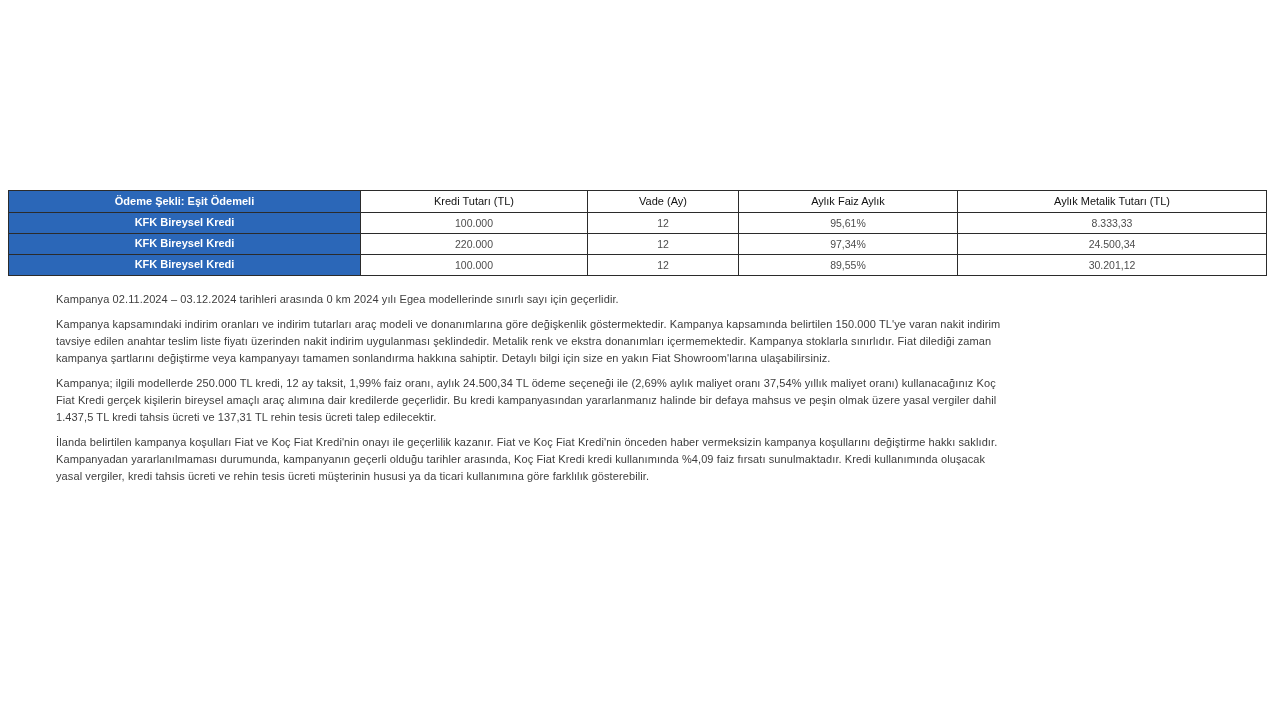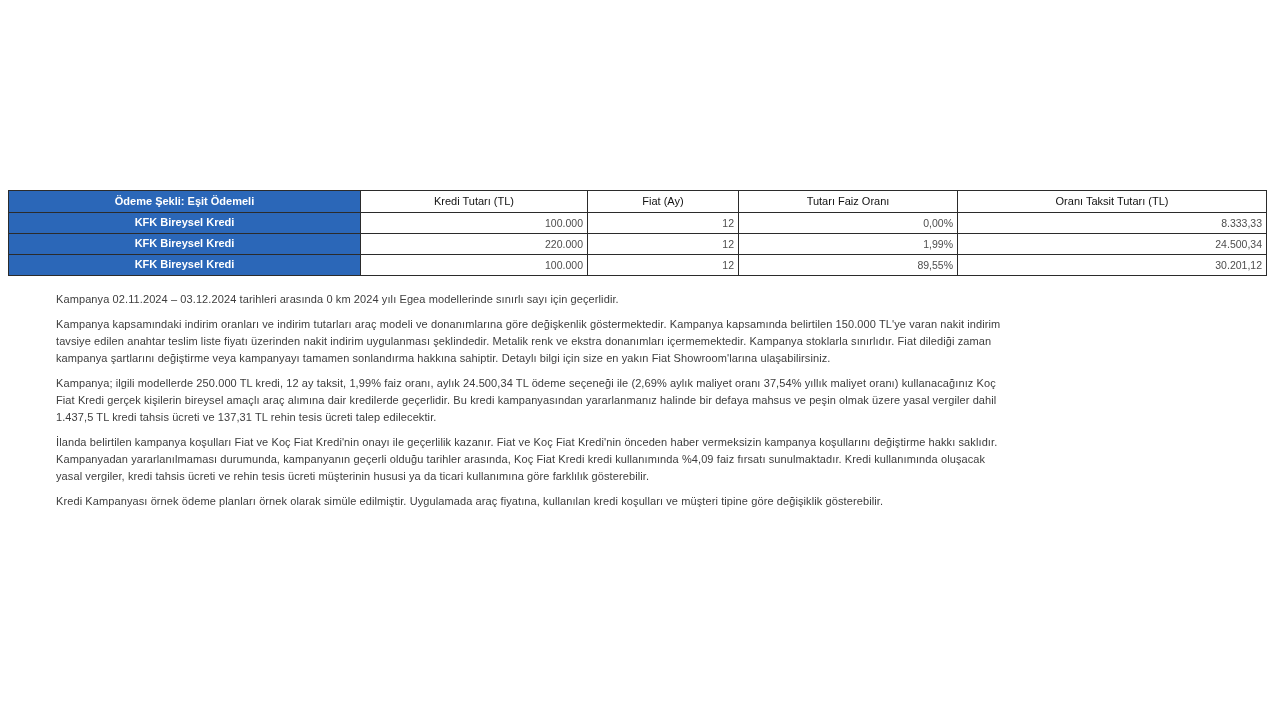"Fiat (Ay)" th { text: Fiat -> Vade }
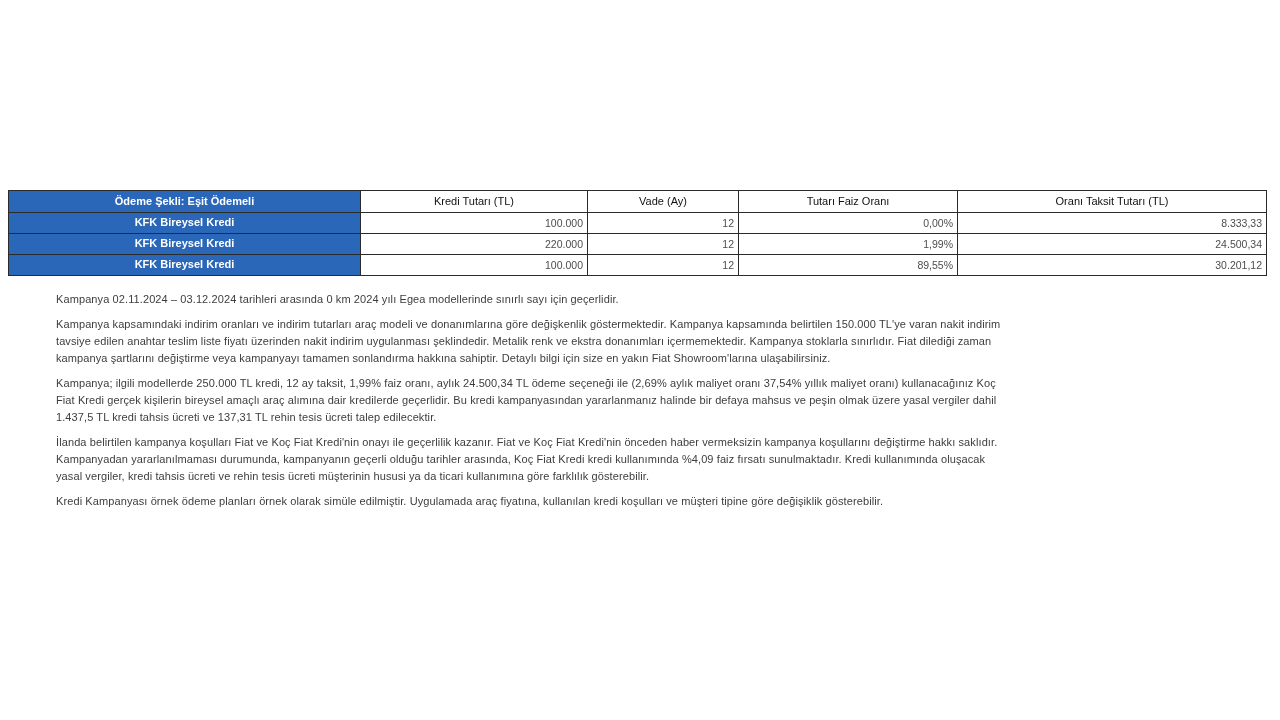"Tutarı Faiz Oranı" th { text: Tutarı Faiz Oranı -> Aylık Faiz Aylık }
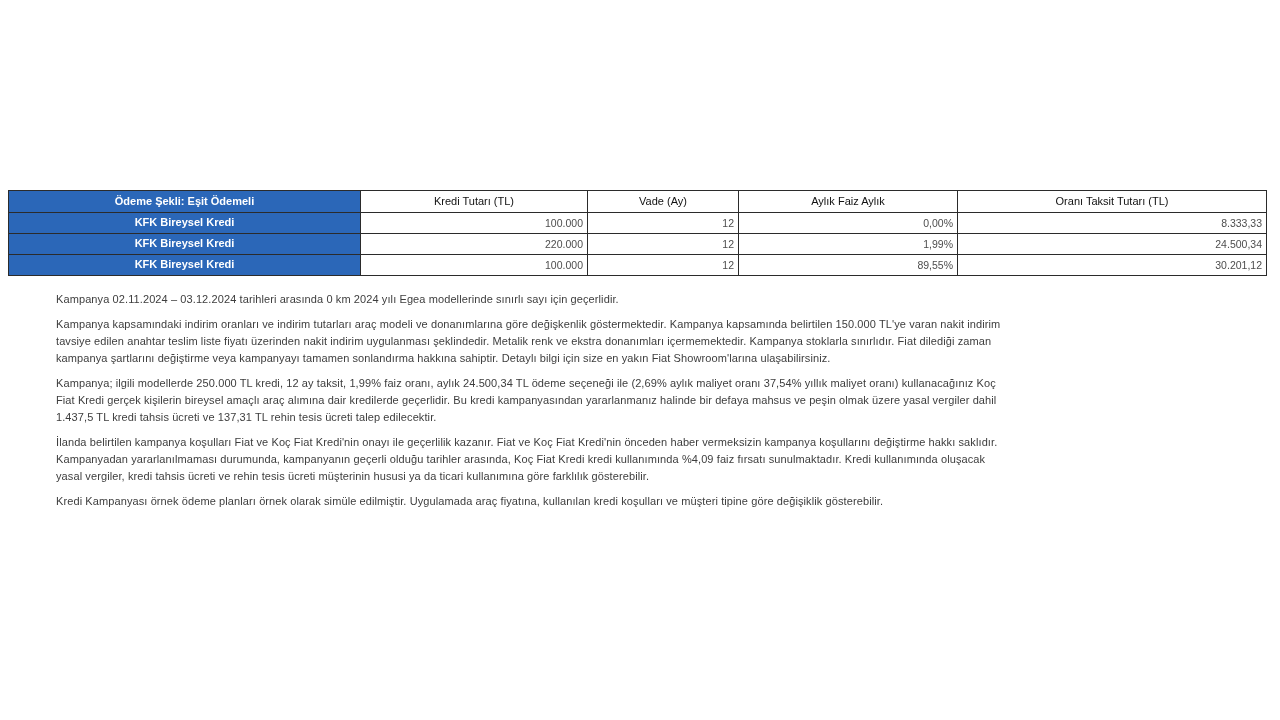"Oranı Taksit Tutarı (TL)" th { text: Oranı Taksit -> Aylık Metalik }
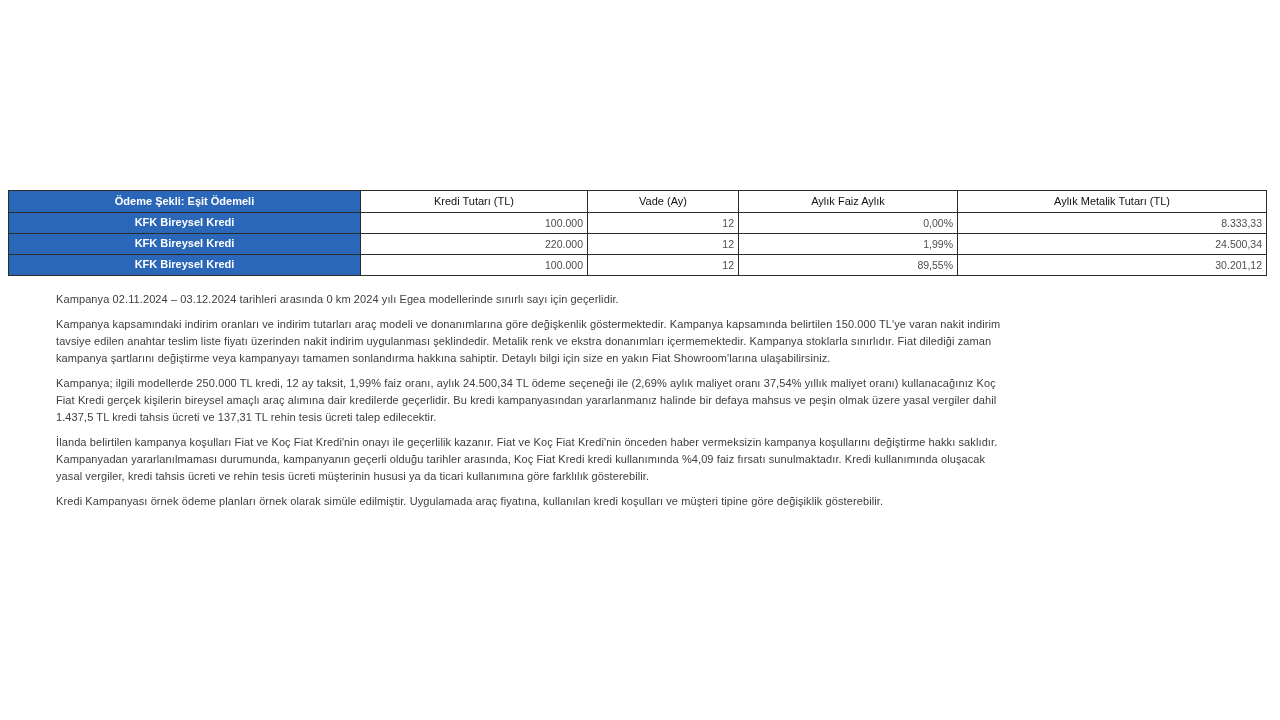"100.000" table.plan td.value { text-align: right -> none }
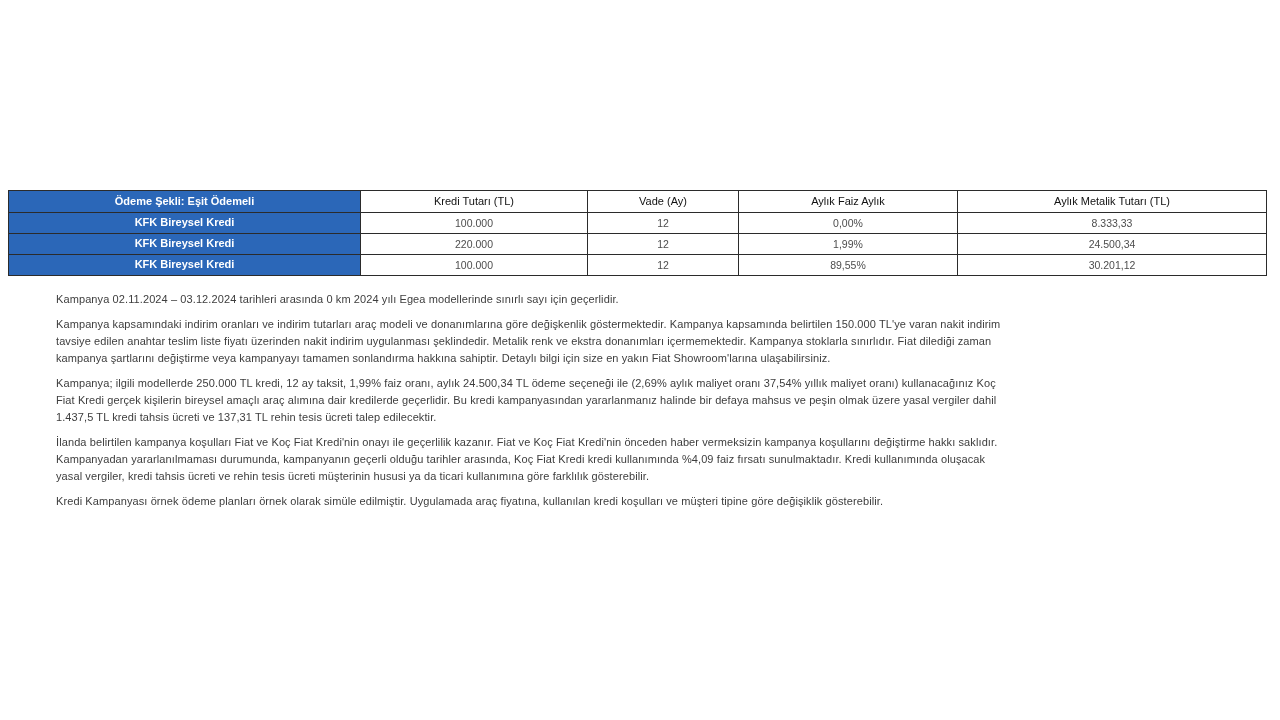"0,00%" td.value { text: 0,00% -> 95,61% }
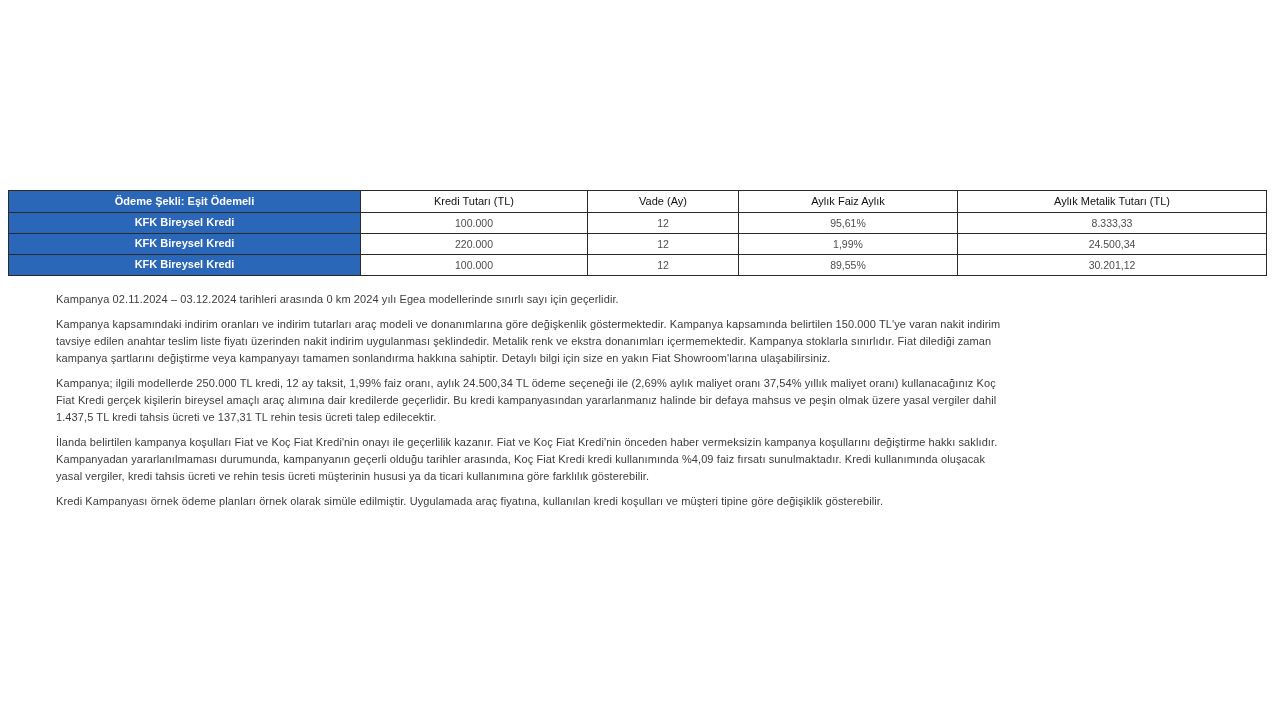"1,99%" td.value { text: 1,99% -> 97,34% }
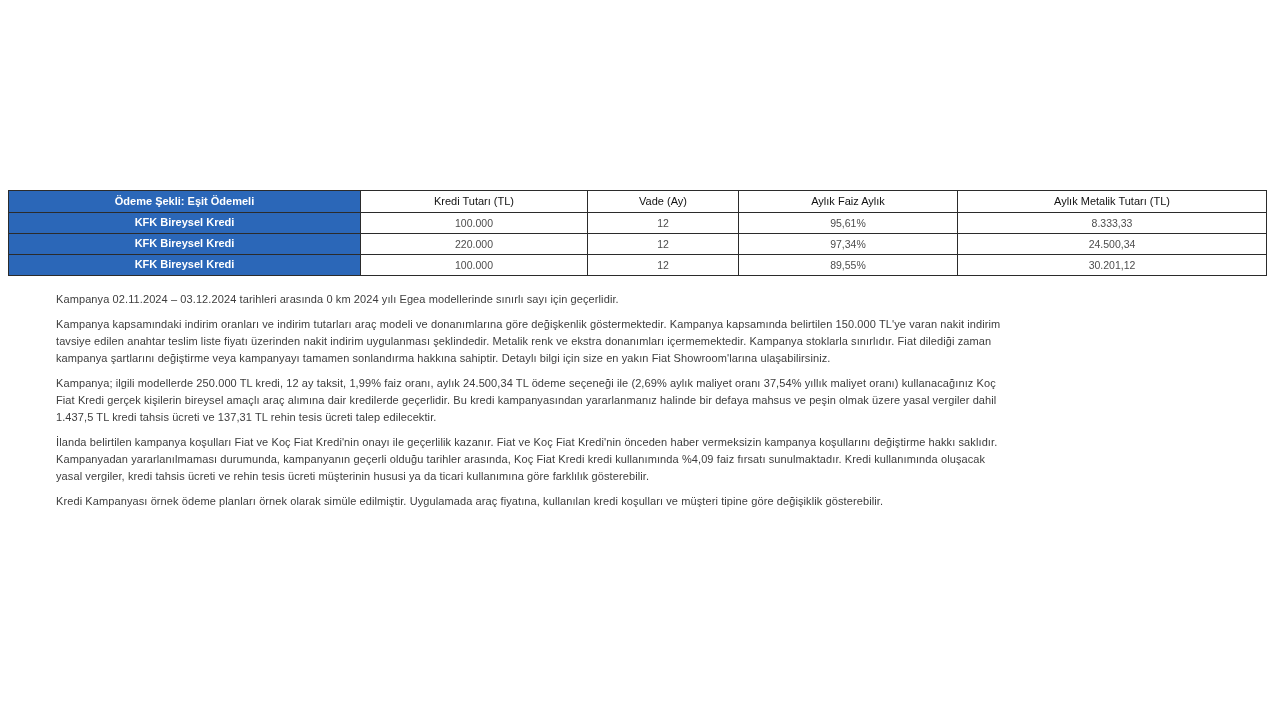"Kredi Kampanyası örnek ödeme planları" p { html: <p>Kredi Kampanyası örnek ödeme planları örnek olarak simüle edilmiştir. Uygulamada araç fiyatına, kullanılan kredi koşulları ve müşteri tipine göre değişiklik gösterebilir.</p> -> none }
